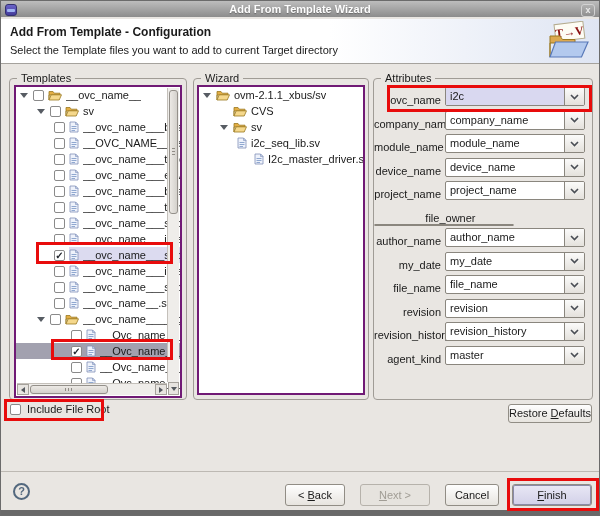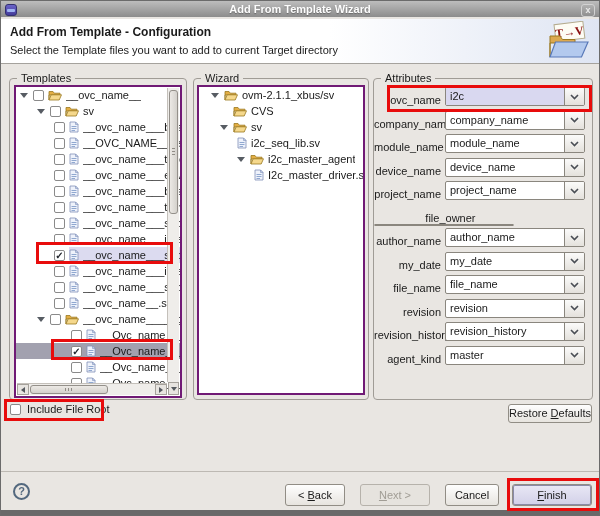"ovm-2.1.1_xbus/sv" div.tree-row { padding-left: 12px -> 4px }
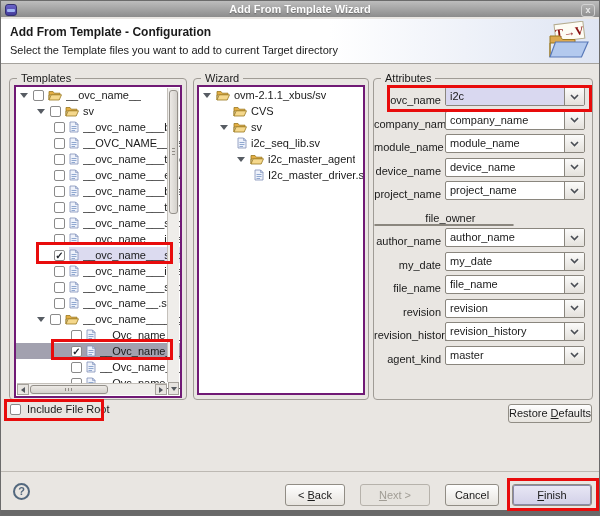"i2c_master_agent" div.tree-row { html: <div> <span></span> <span> <span> <svg> <path></path> <path></path> </svg> </span> <span>i2c_master_agent</span> </span> </div> -> none }
